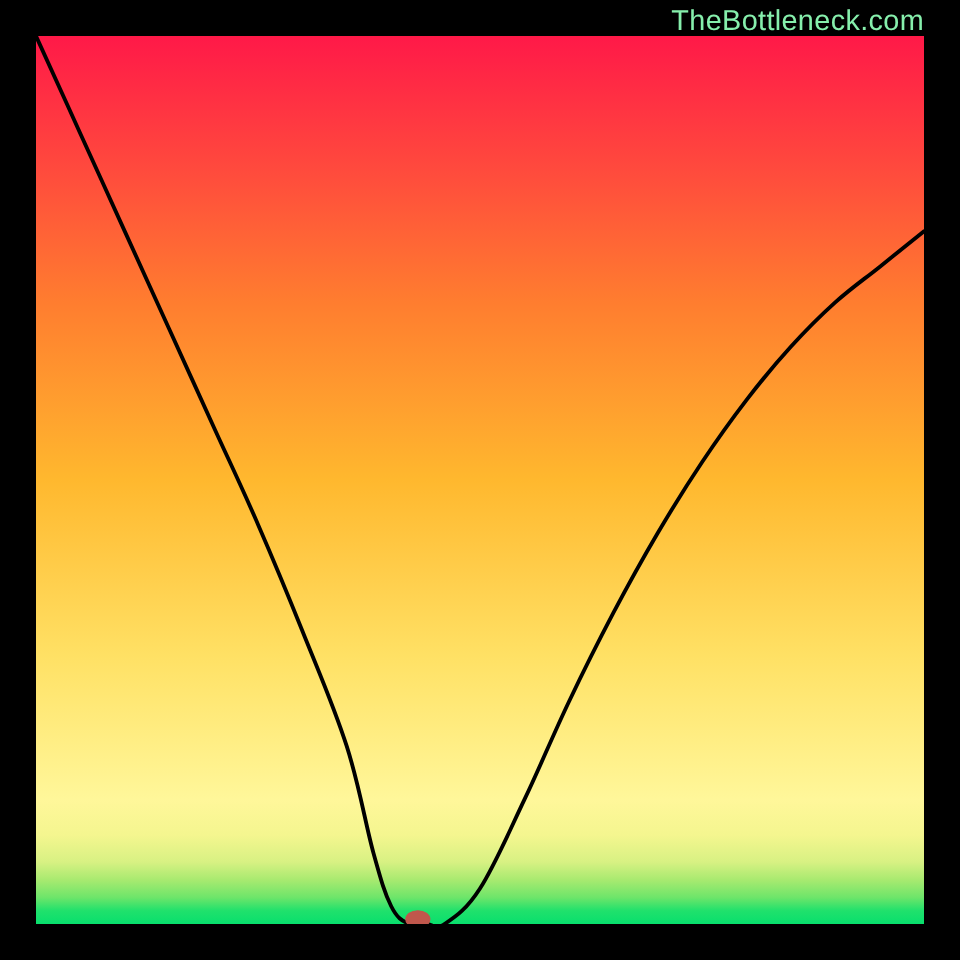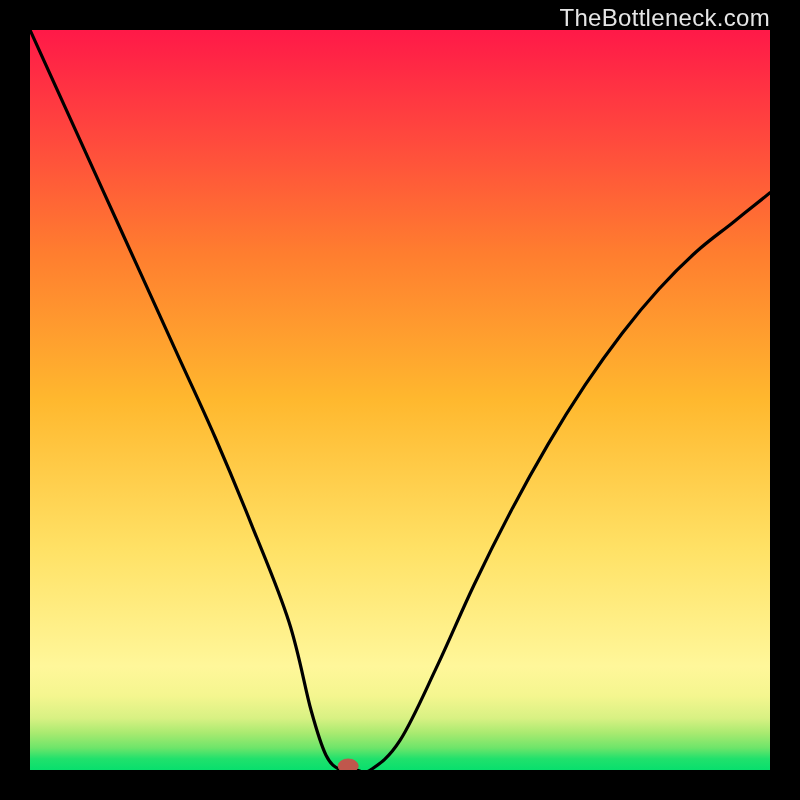"TheBottleneck.com" .watermark { color: #e5e5e5 -> #86efac }
